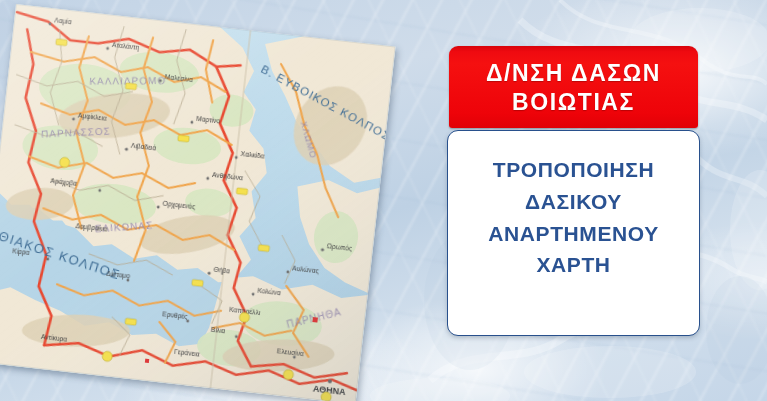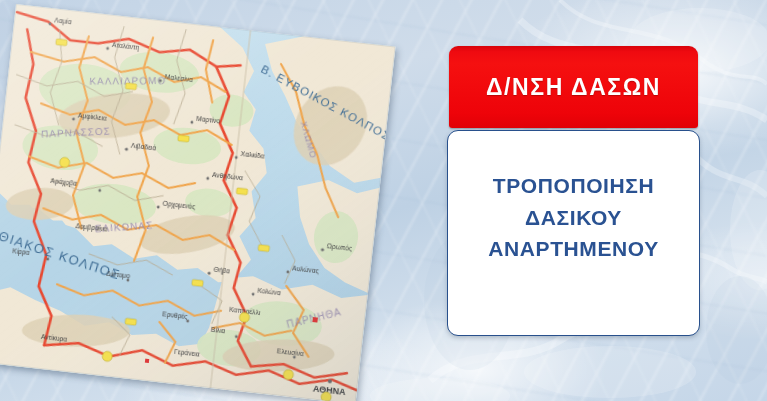"ΒΟΙΩΤΙΑΣ" div.line { html: none -> <div>ΒΟΙΩΤΙΑΣ</div> }
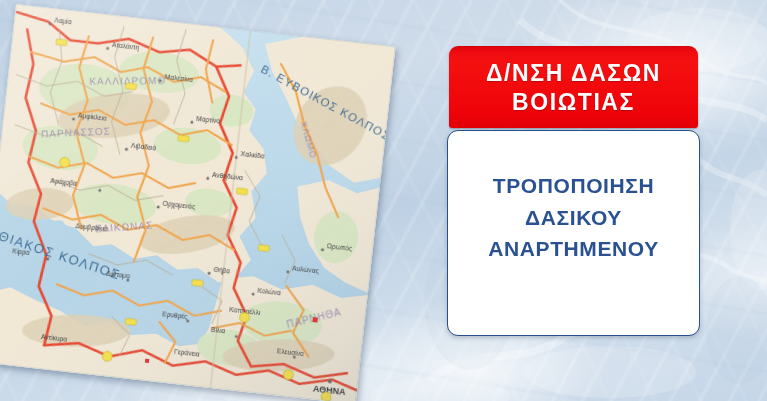"ΧΑΡΤΗ" div.line { html: none -> <div>ΧΑΡΤΗ</div> }
